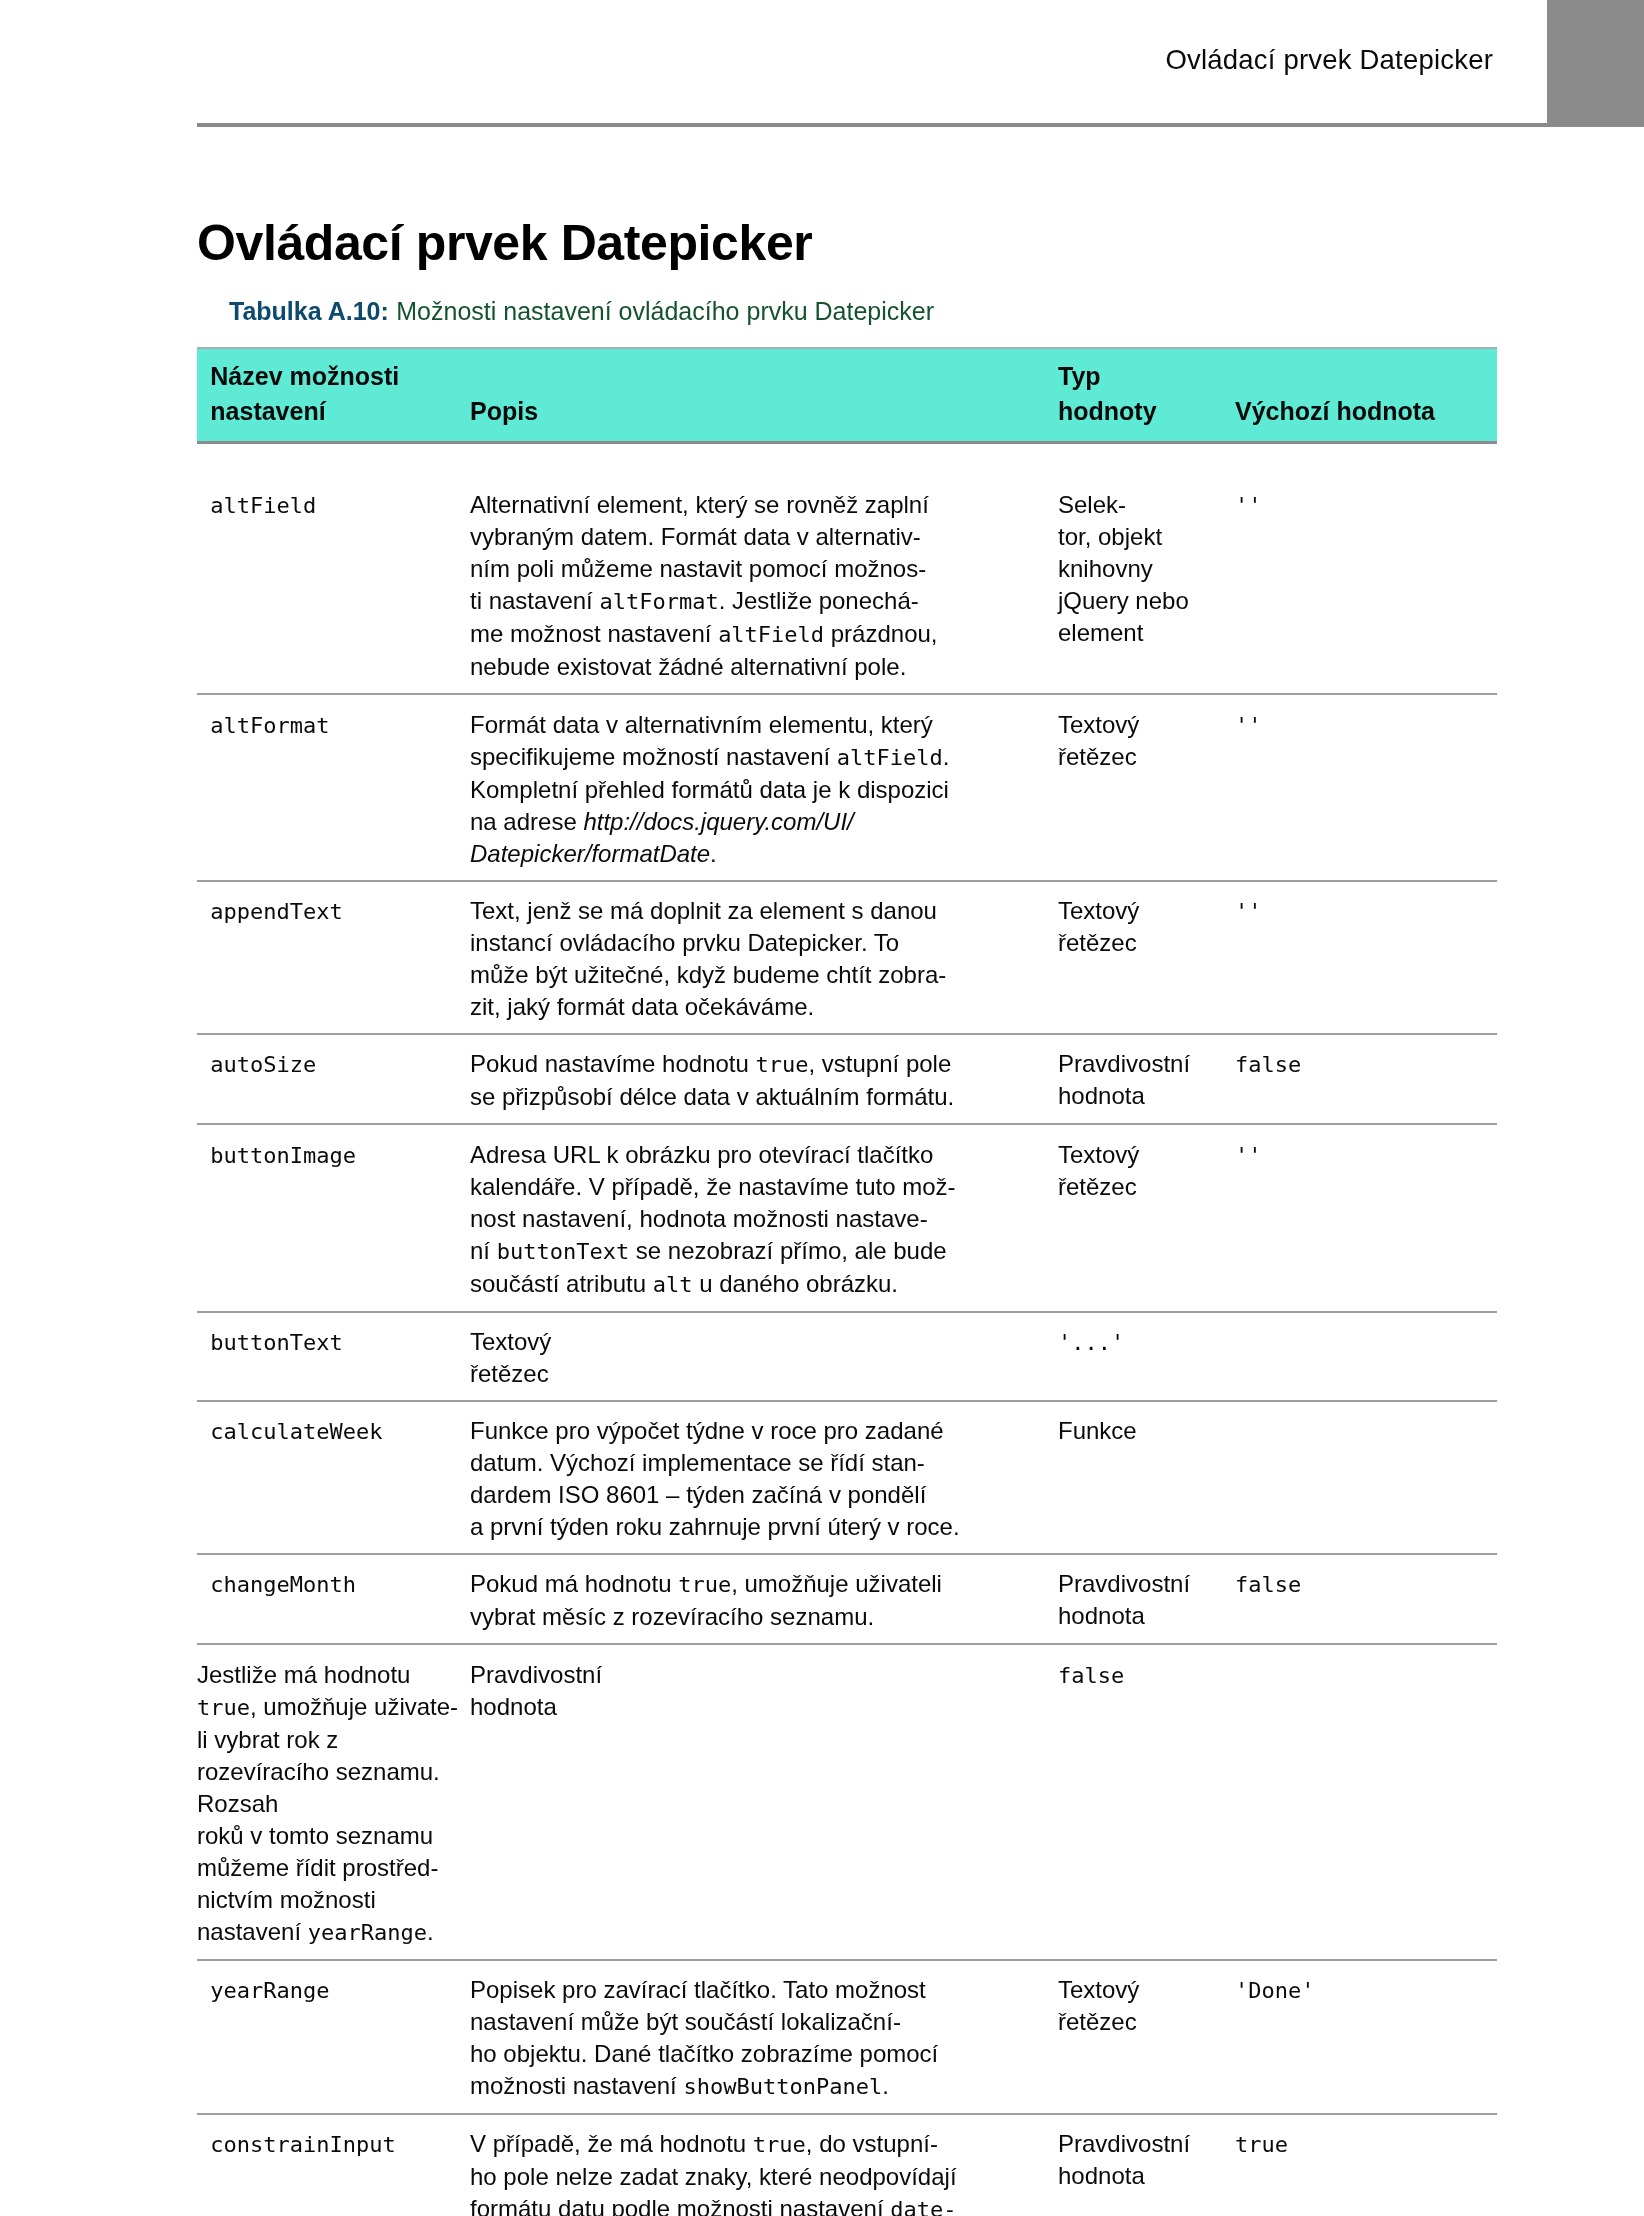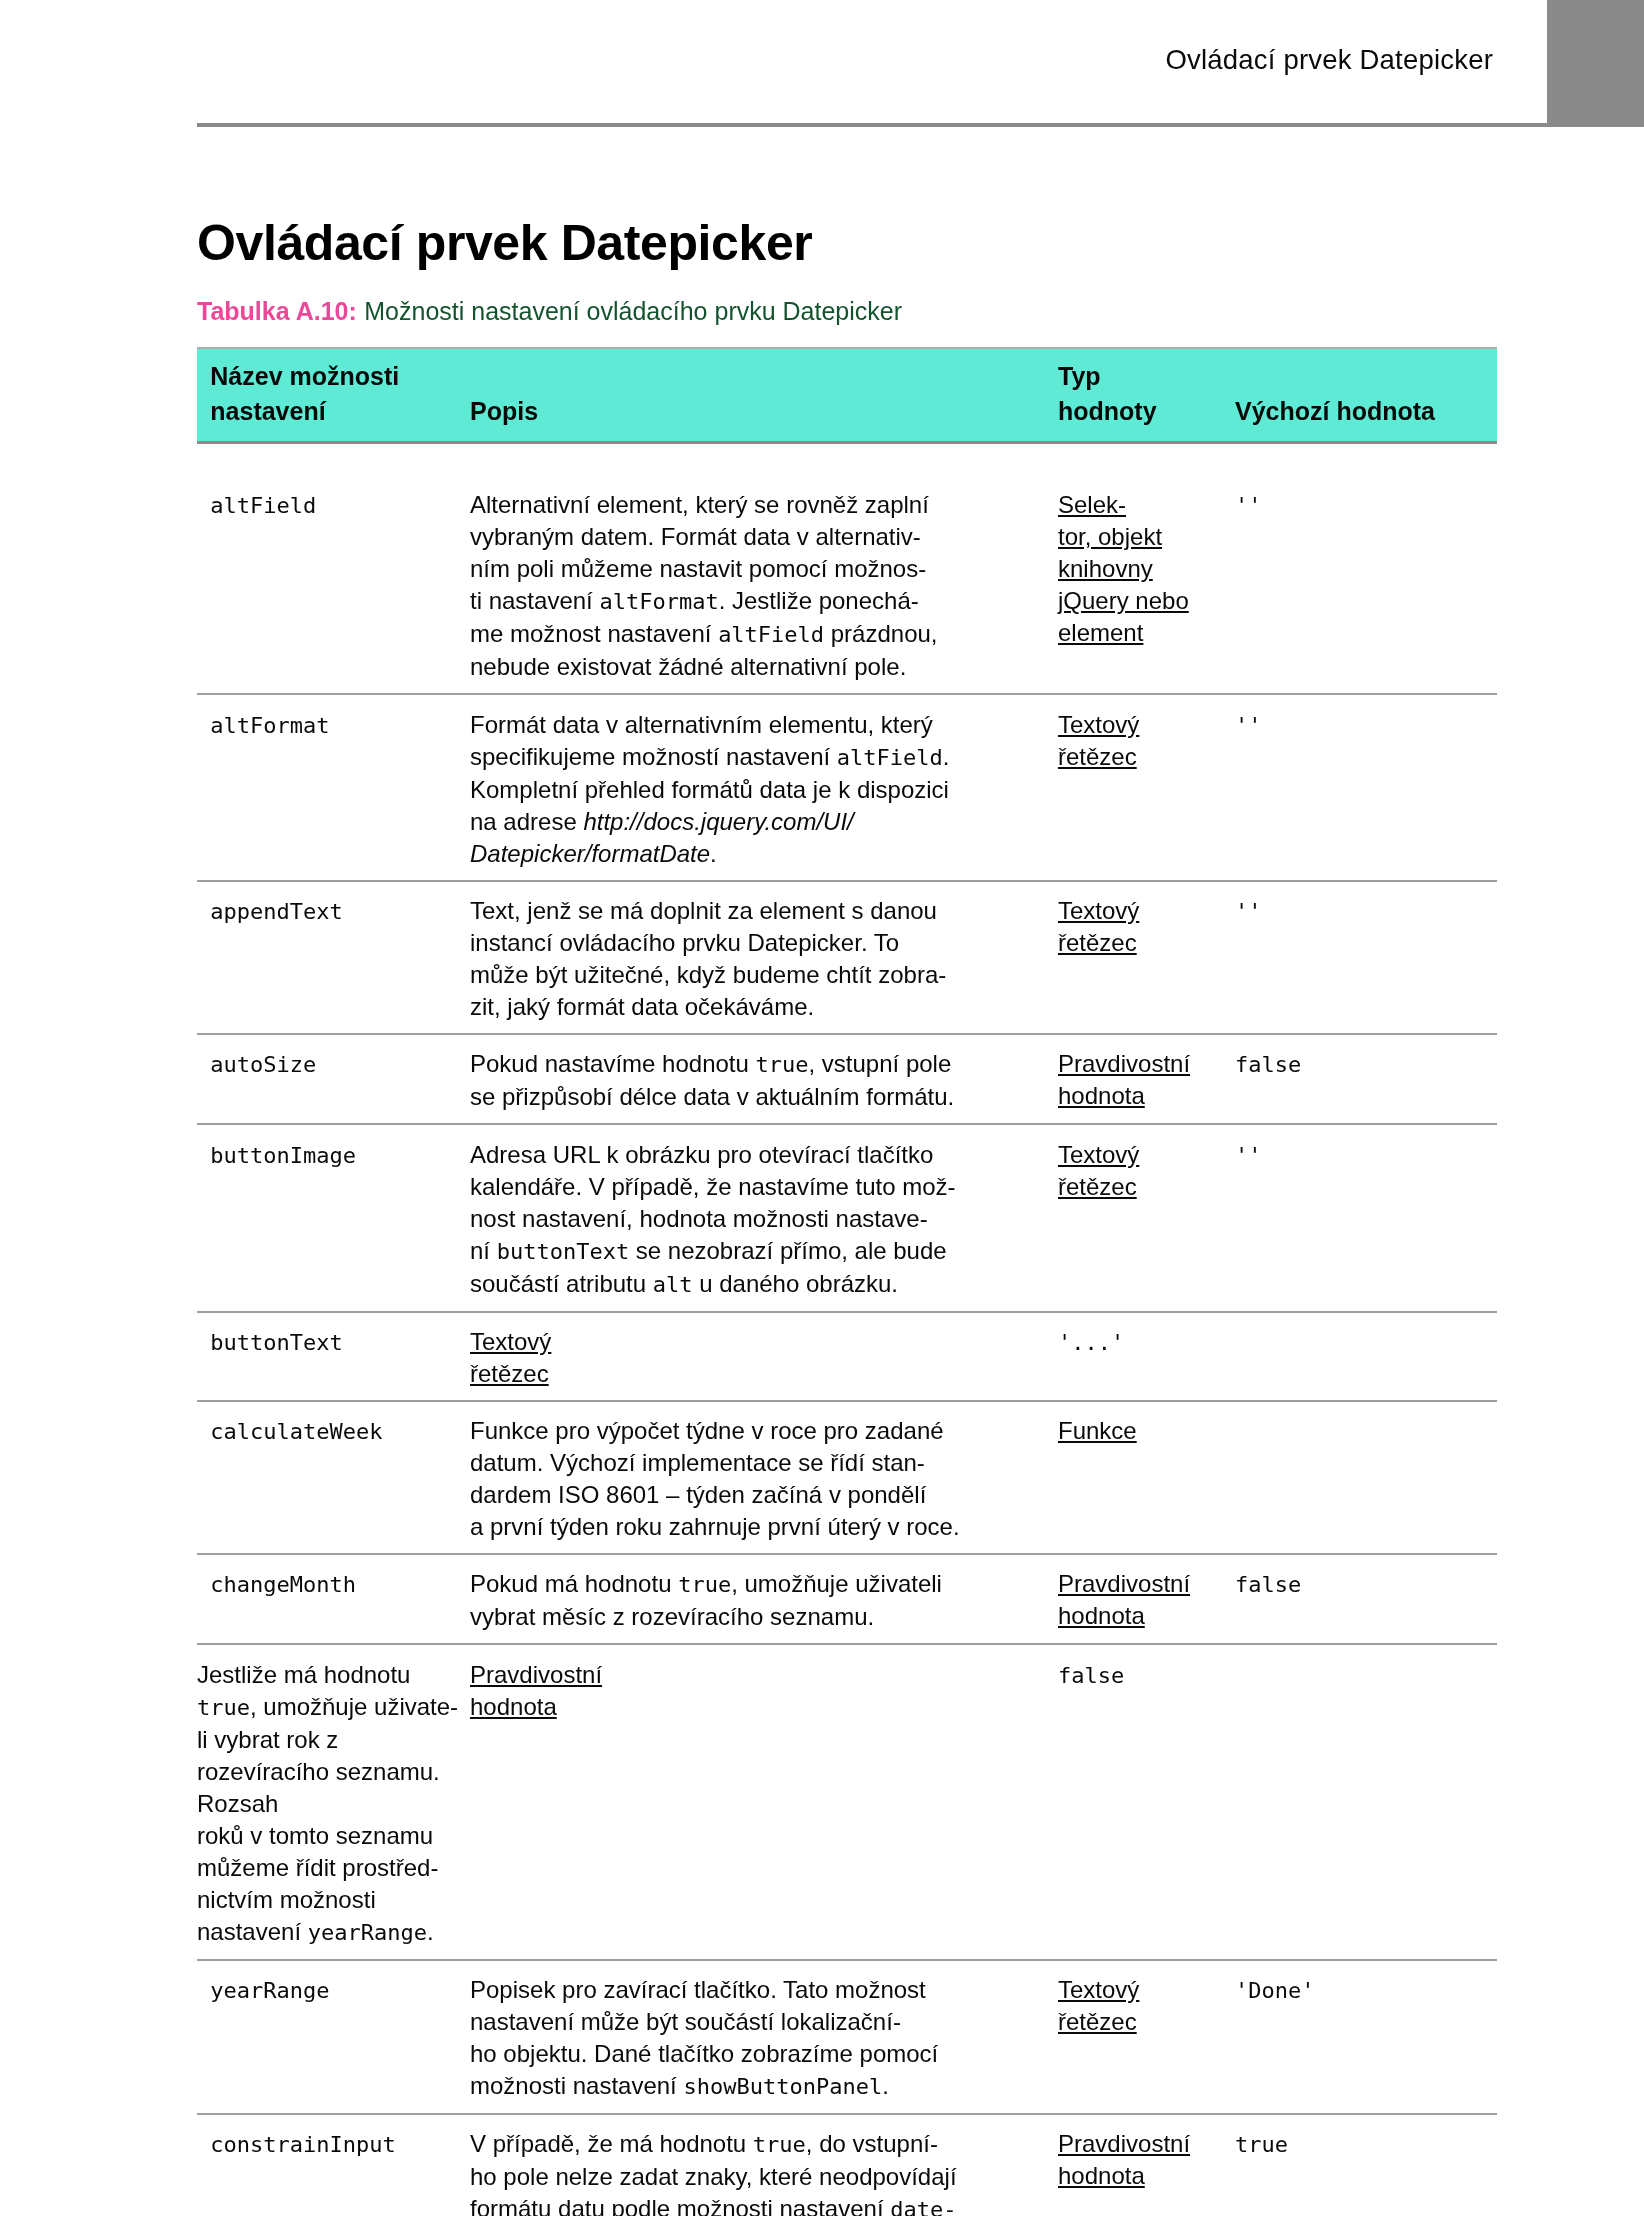"Tabulka A.10:" .caption .cap-label { color: #ec4899 -> #0c4a6e; margin-left: none -> 32px }
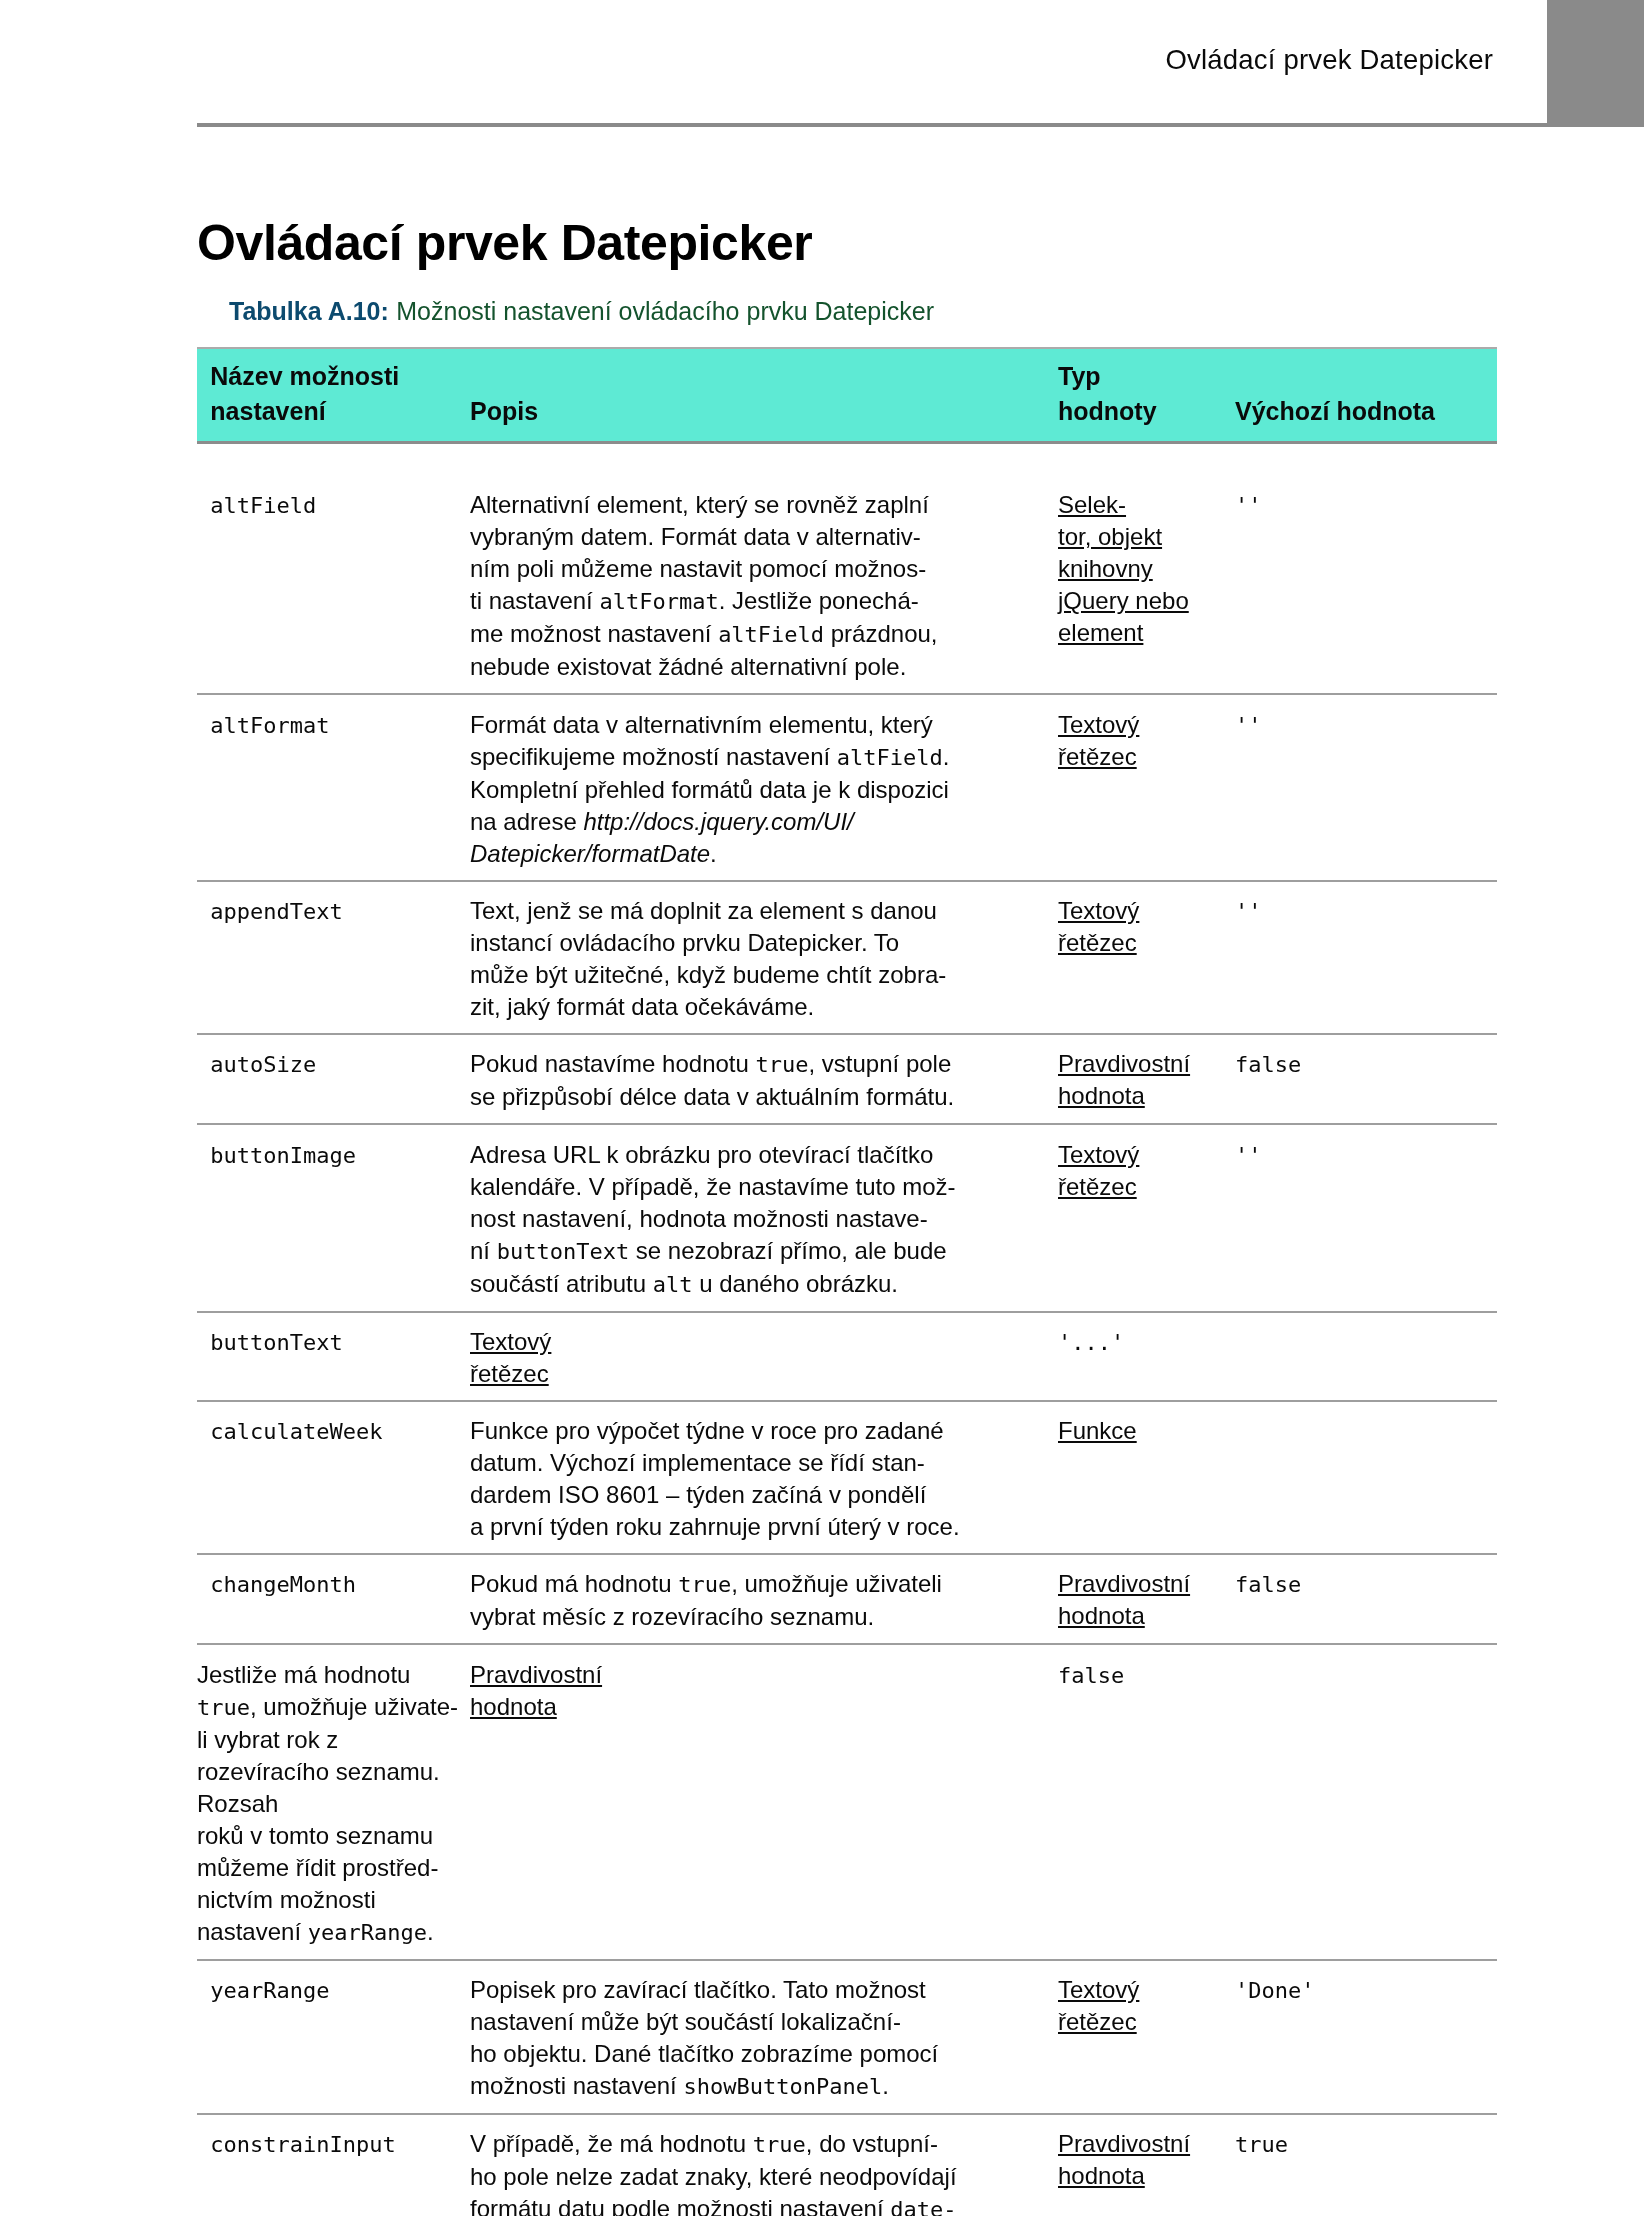"Selek-" .cell.type { text-decoration: underline -> none }
